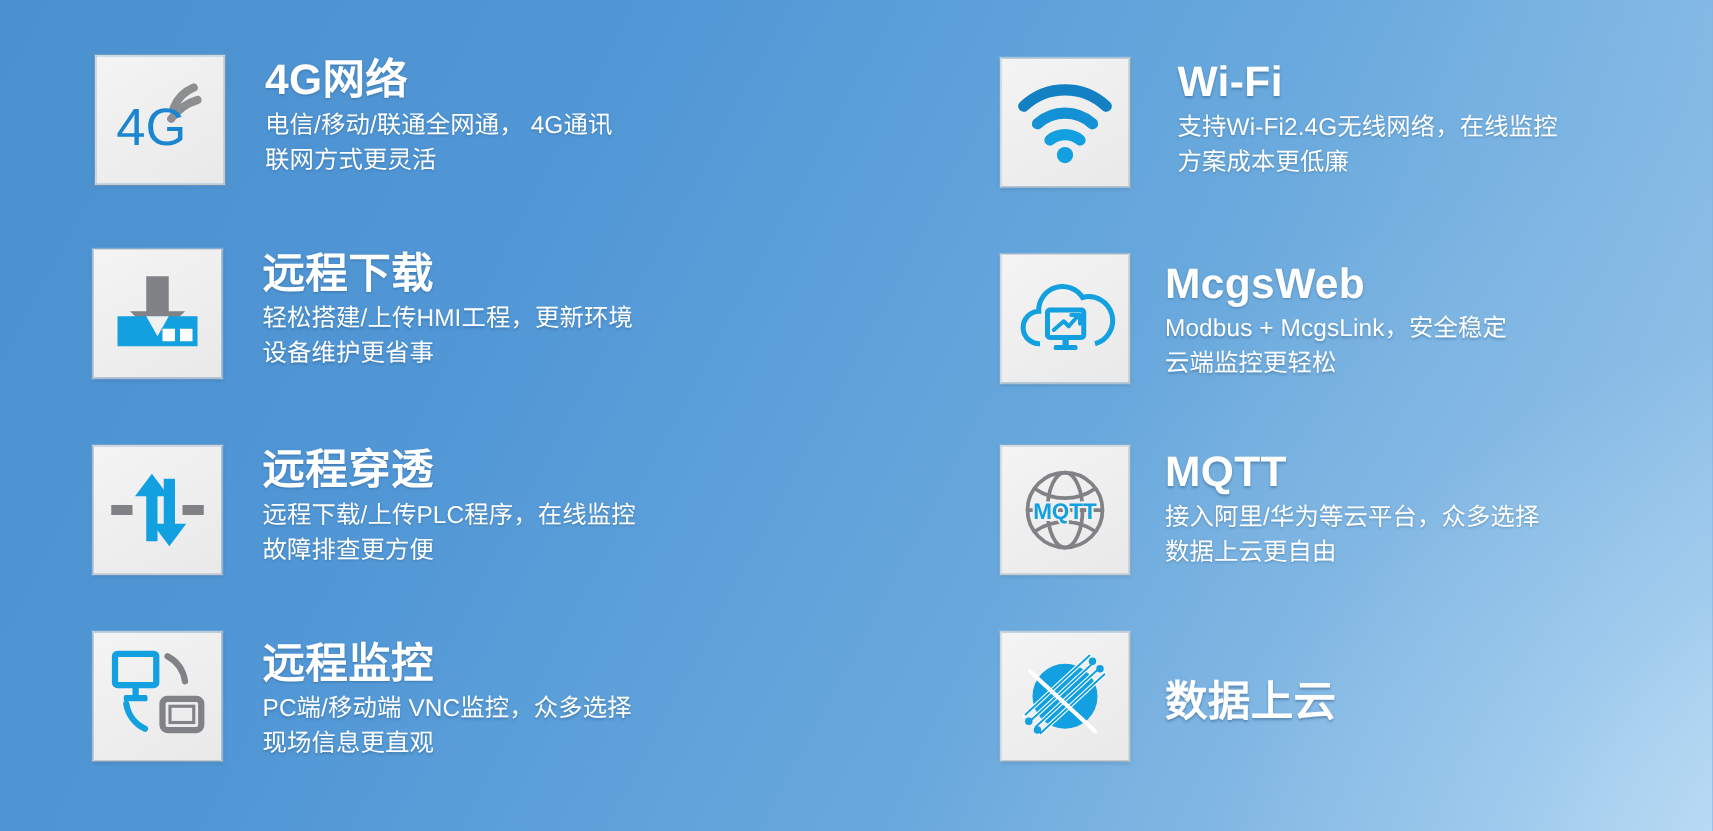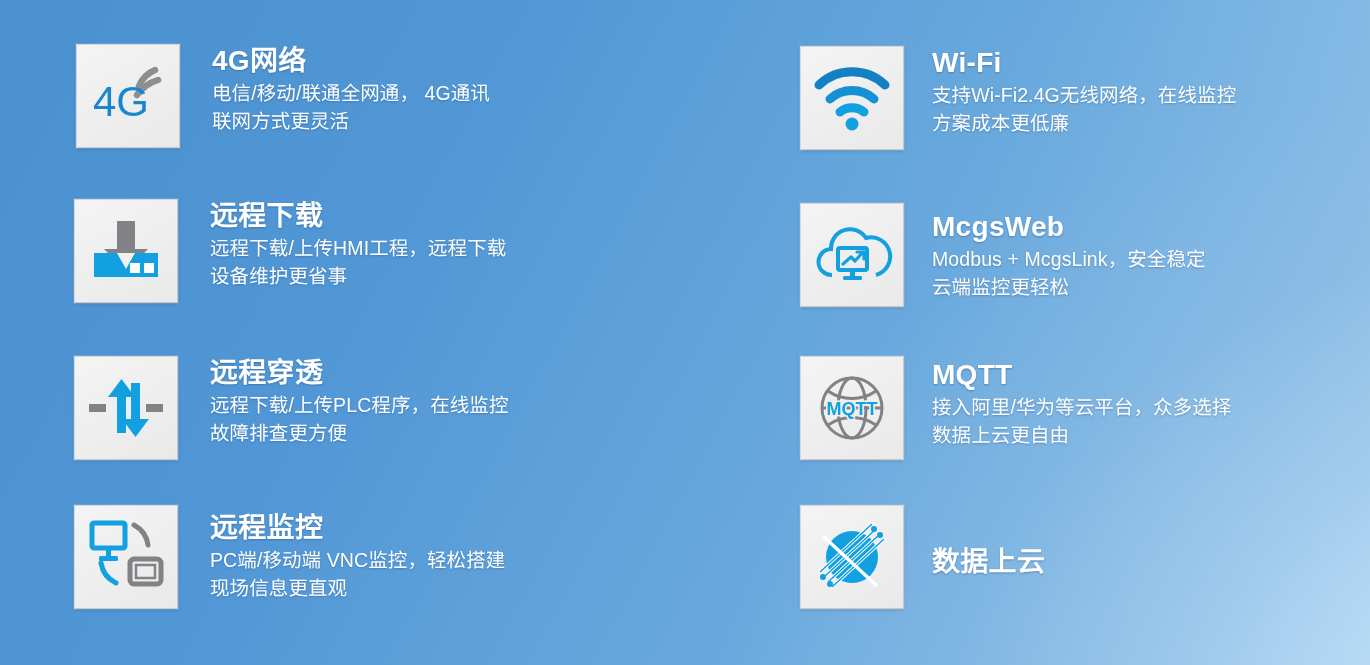"4G网络" .feature-title { font-size: 28px -> 34px }
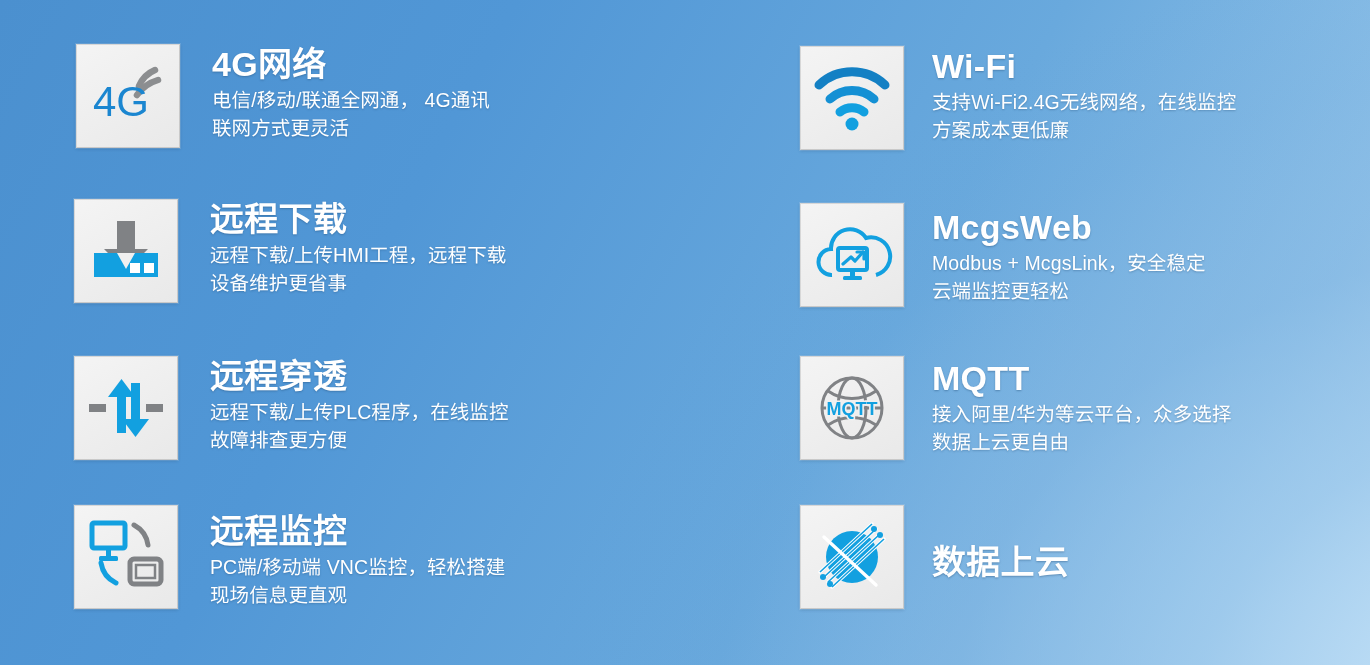"Wi-Fi" #item-4 .feature-text { margin-left: 28px -> 38px }
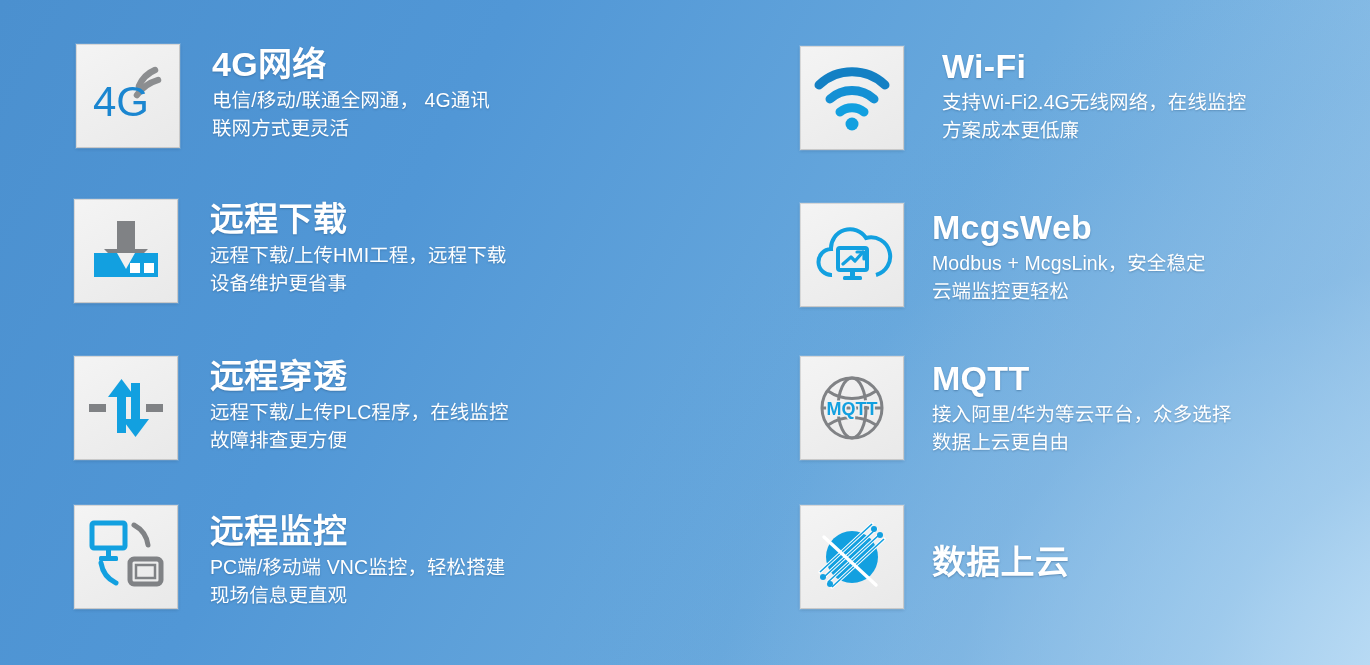"远程下载/上传HMI工程，远程下载" span.line { text: 远程下载/上传HMI工程，远程下载 -> 轻松搭建/上传HMI工程，更新环境 }
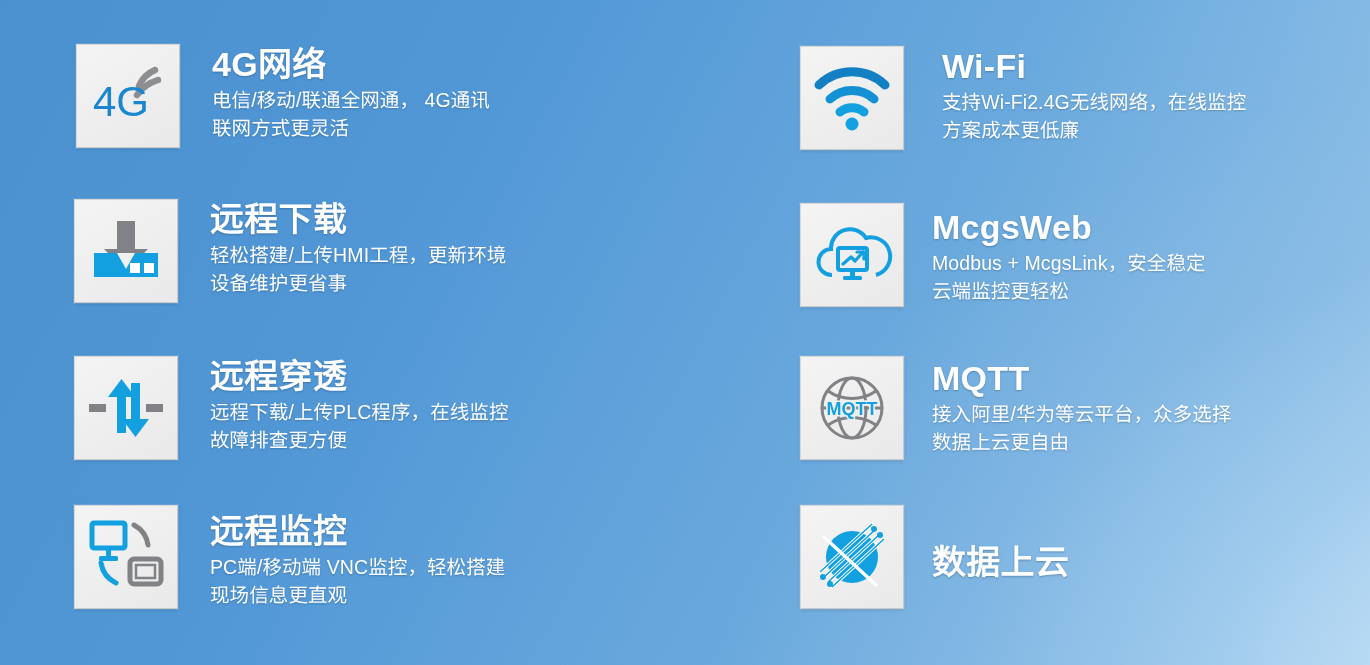"PC端/移动端 VNC监控，轻松搭建" span.line { text: 轻松搭建 -> 众多选择 }
